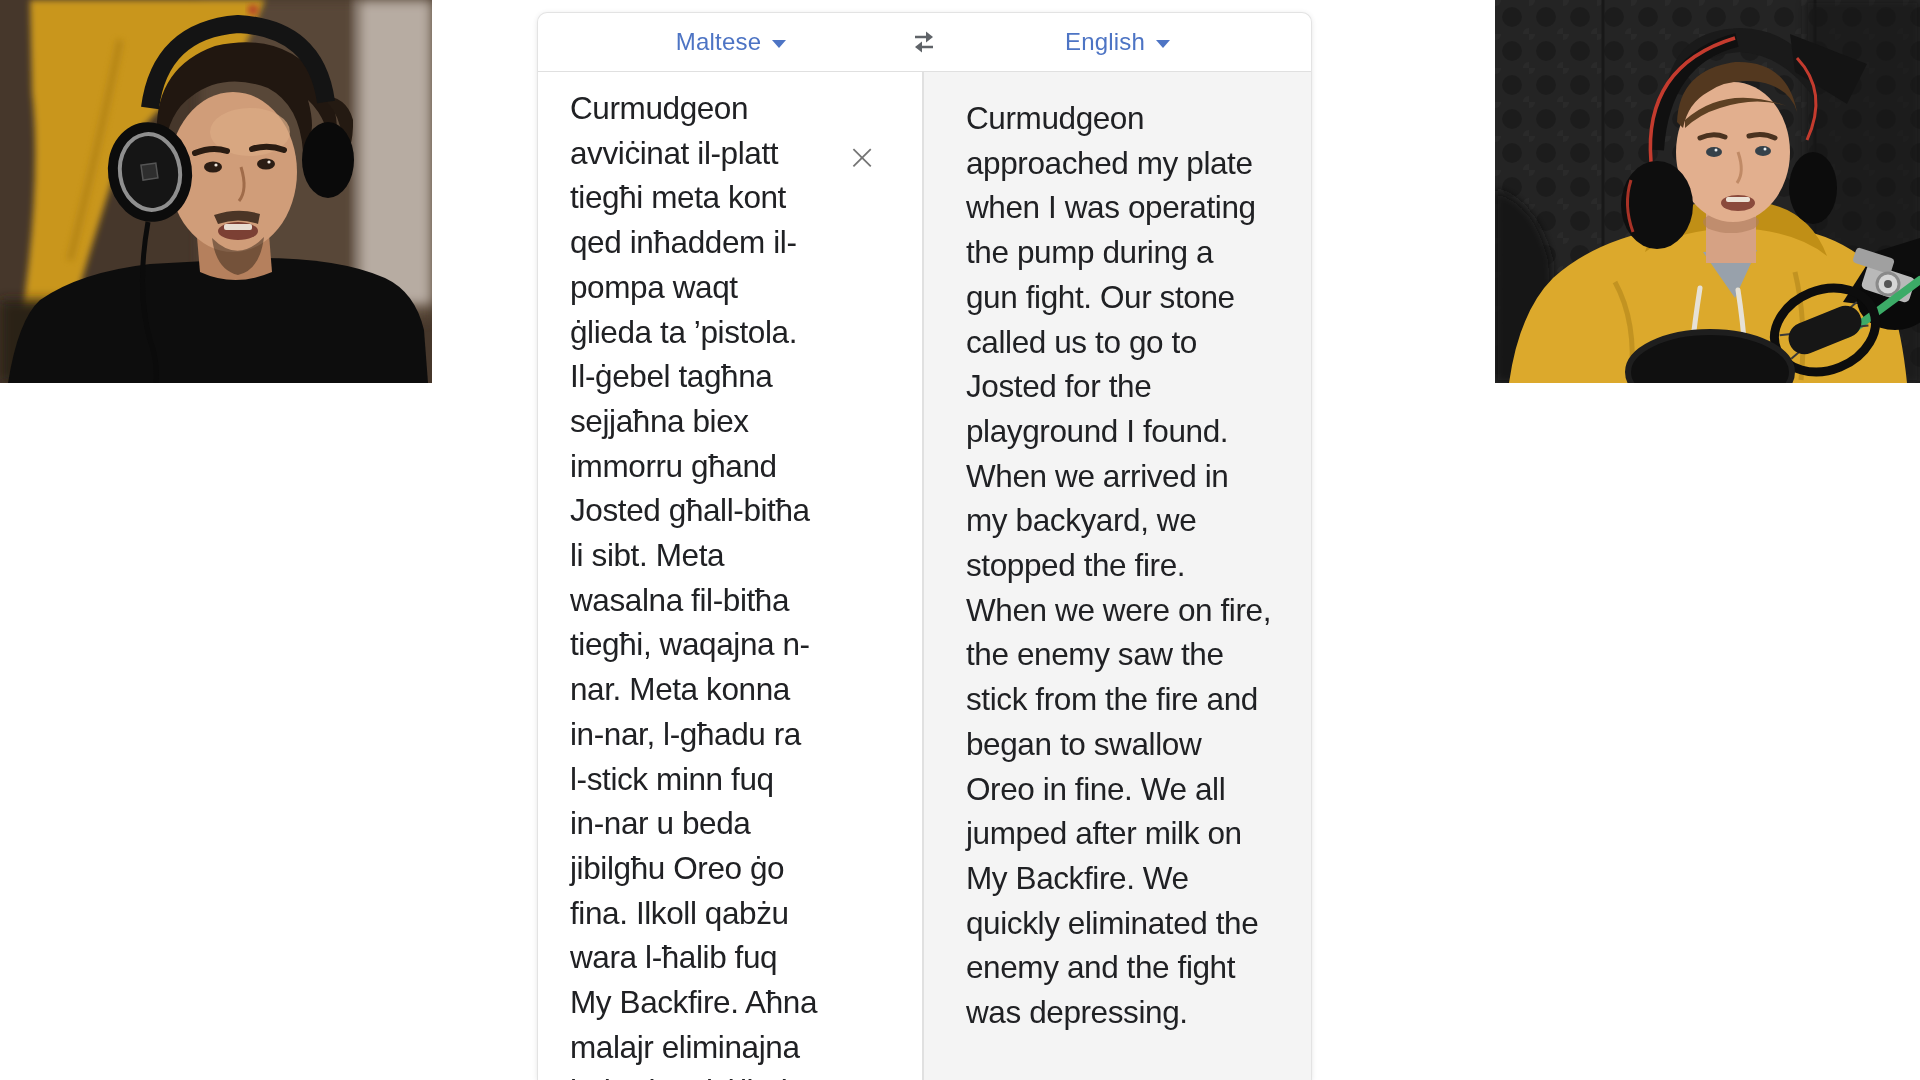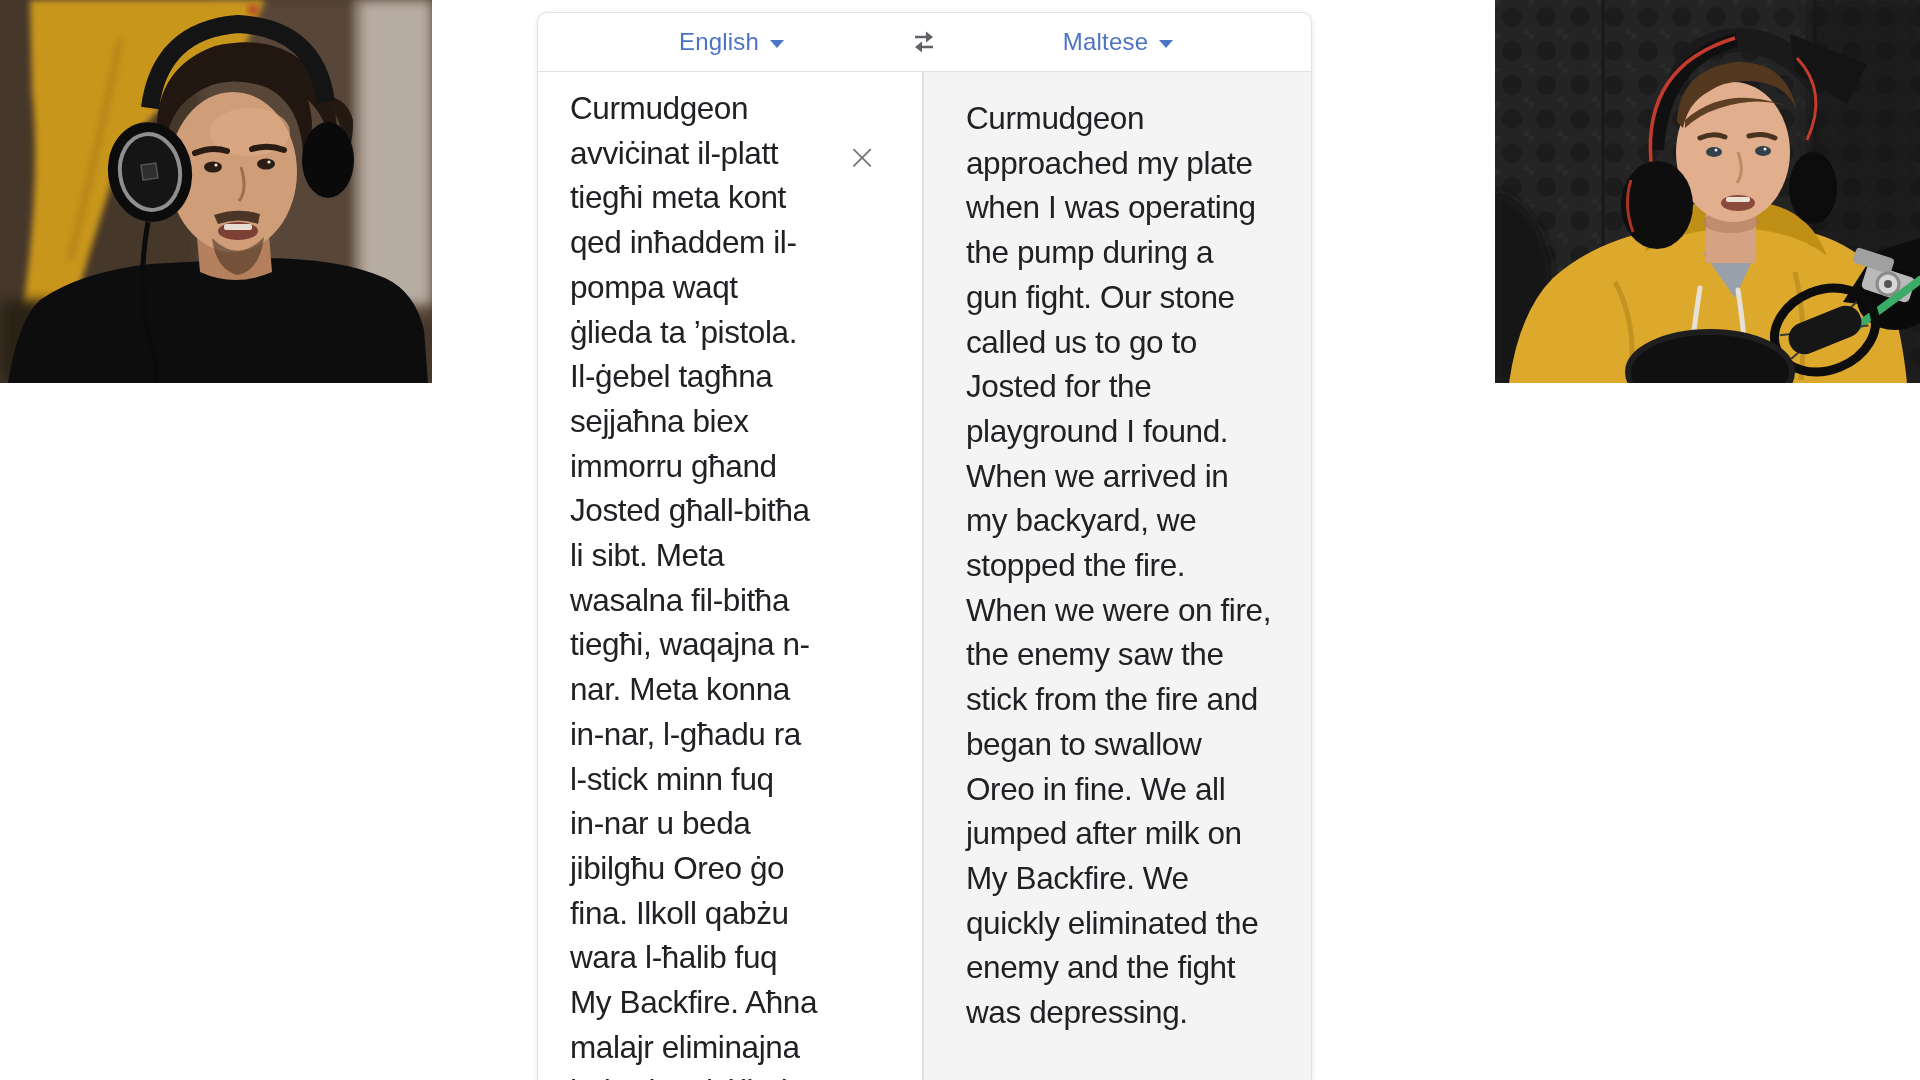"English" div.lang-half { order: before "Maltese" -> after "Maltese" }
